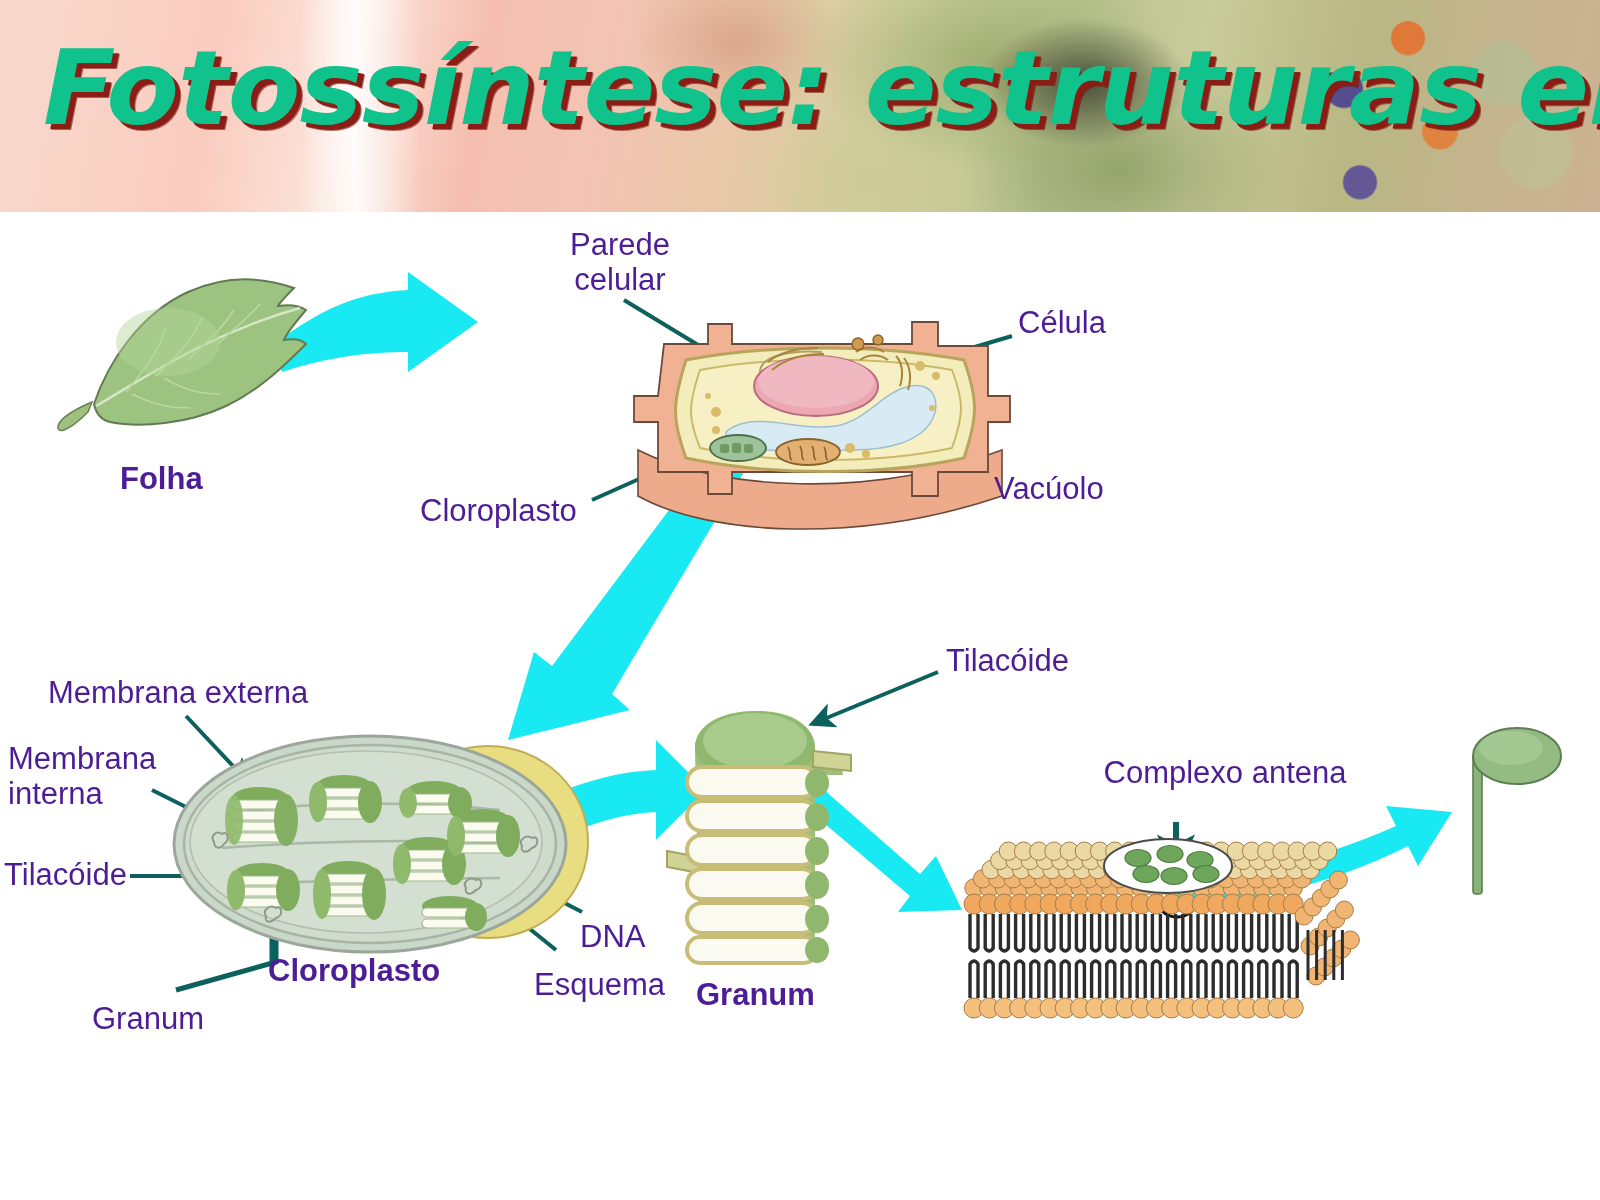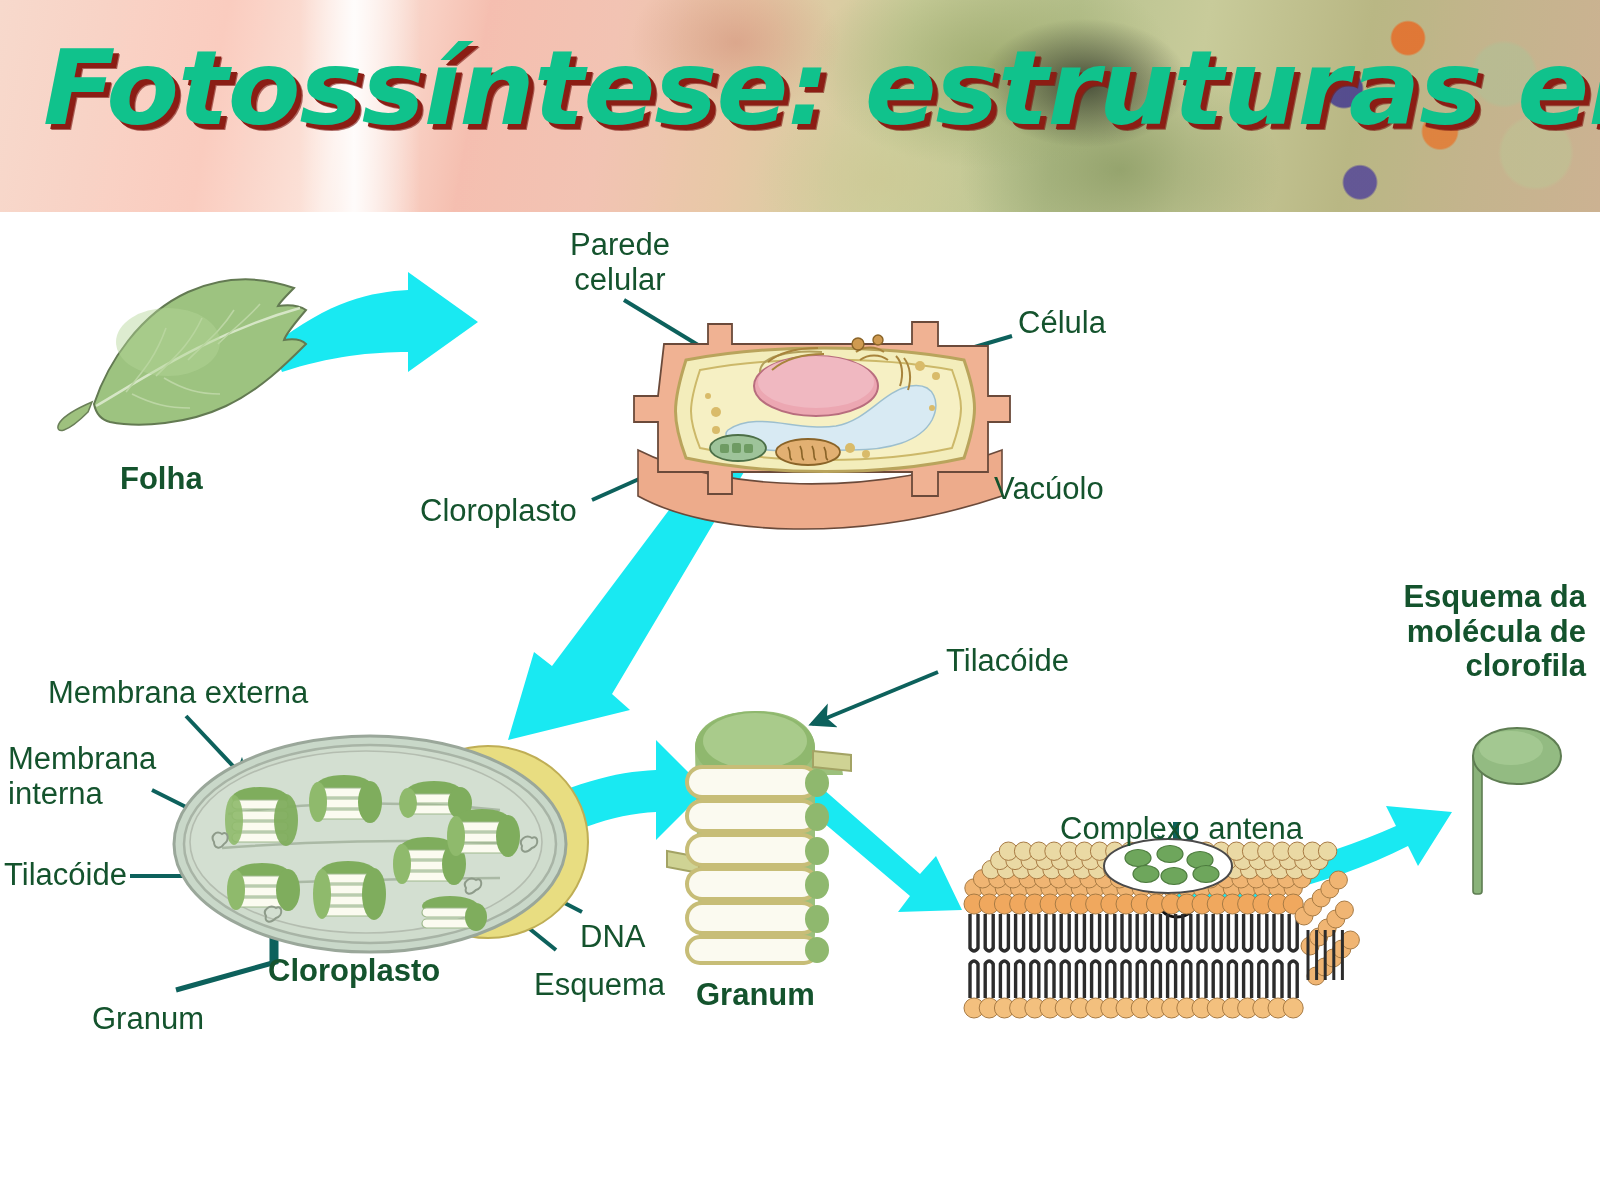"Parede" .lbl { color: #14532d -> #4c1d95 }
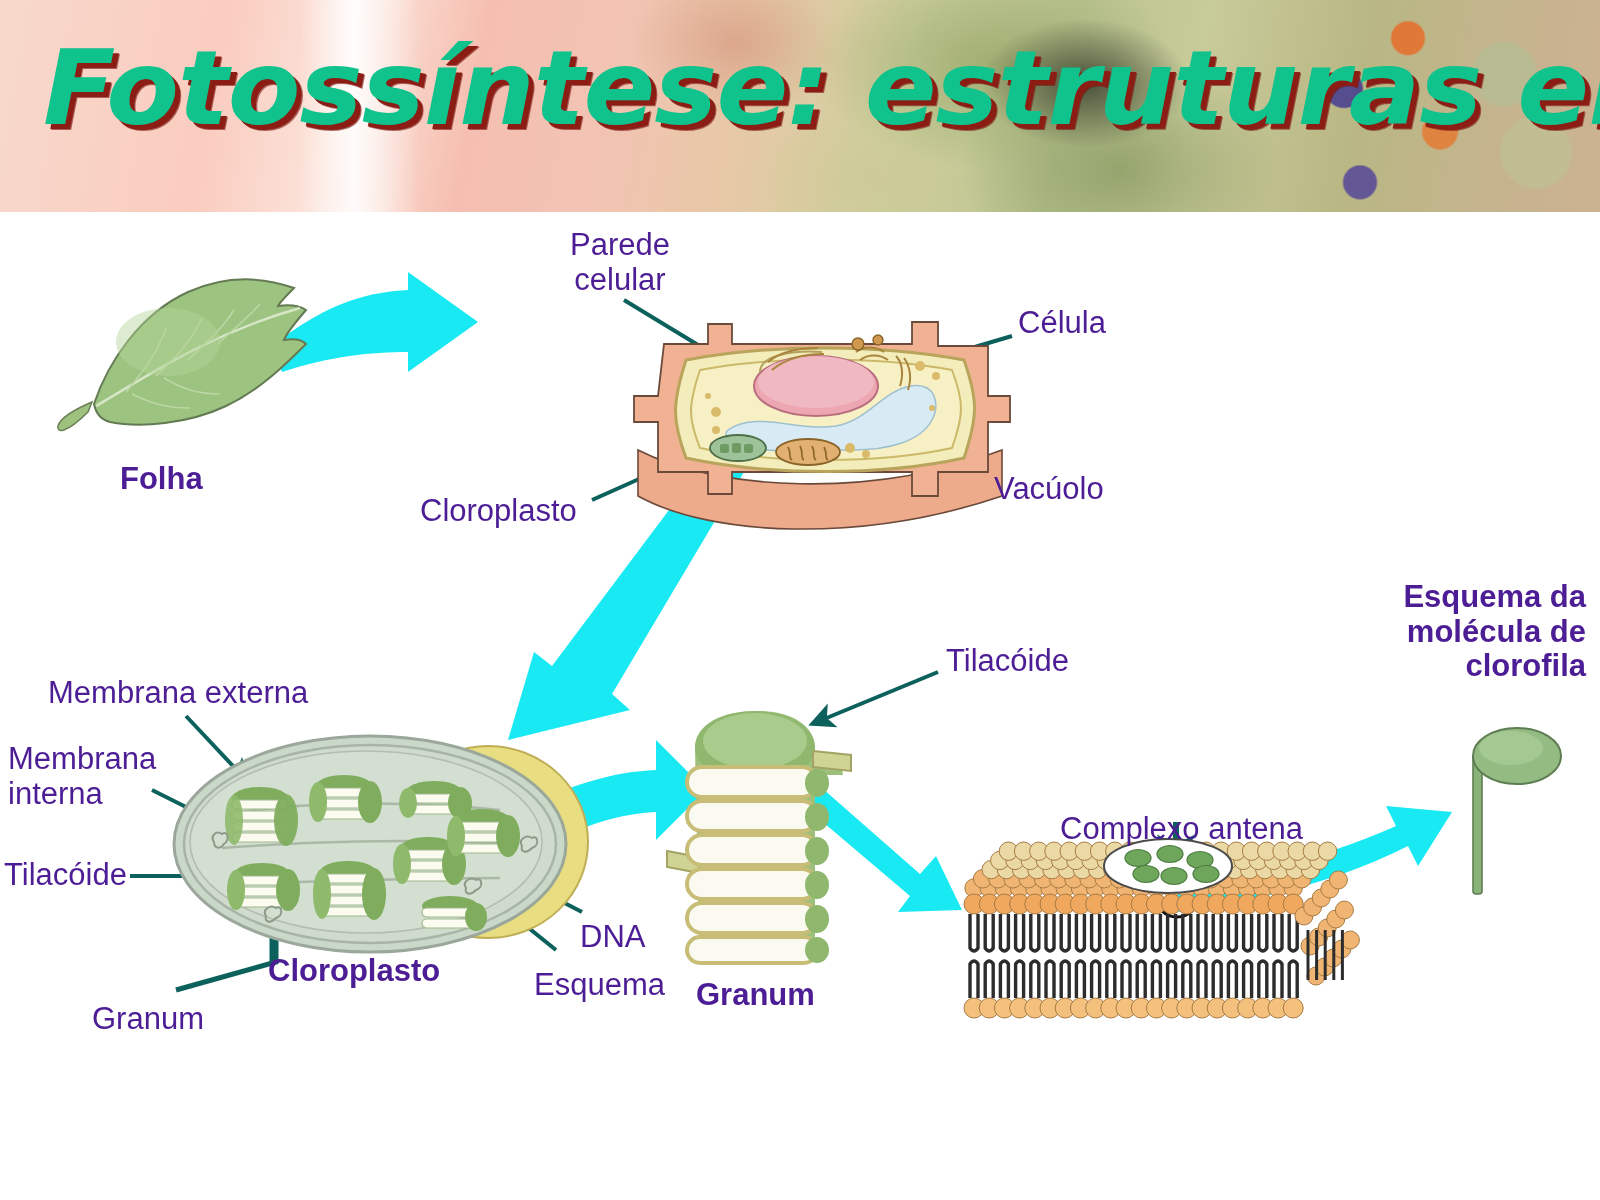"Esquema da" div.lbl { html: <div>Esquema da molécula de clorofila</div> -> none }
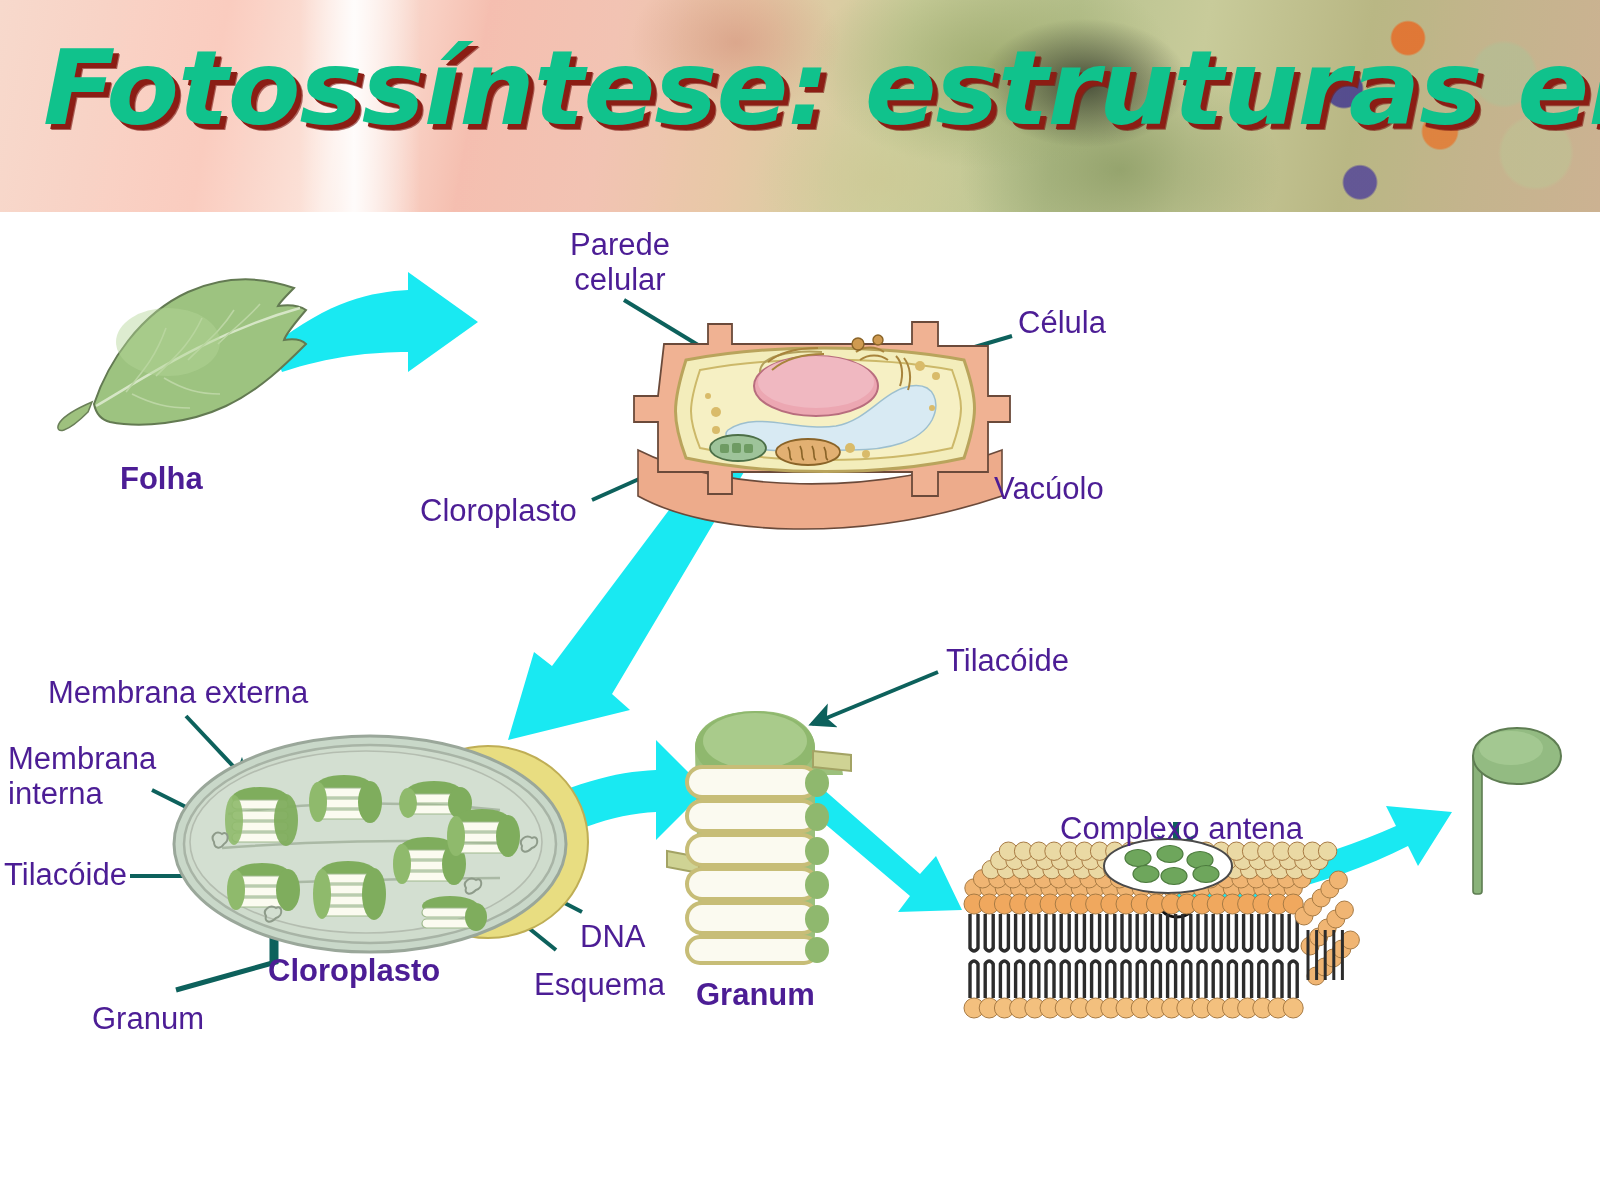"Complexo antena" div.lbl { text-align: none -> center; top: 812px -> 756px }
